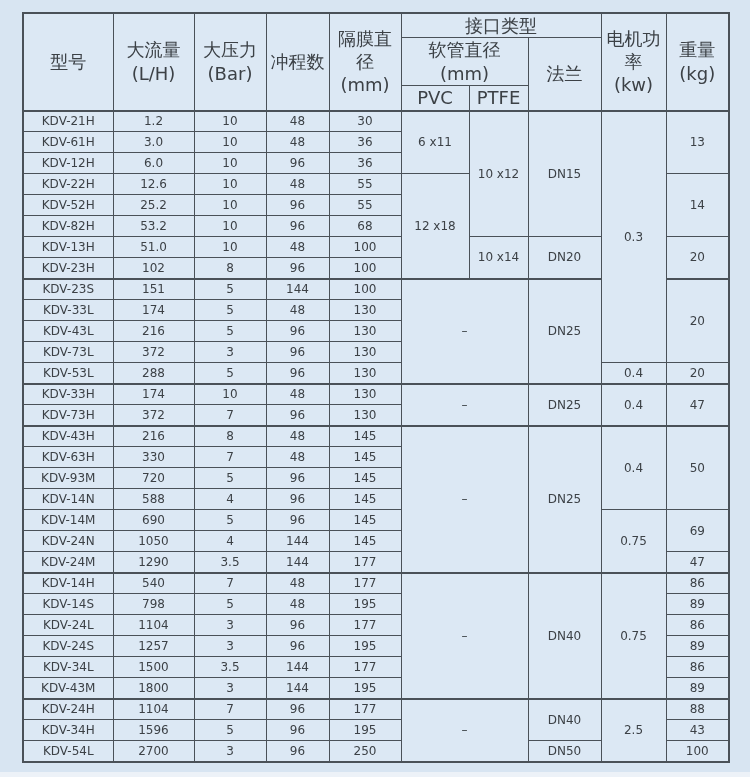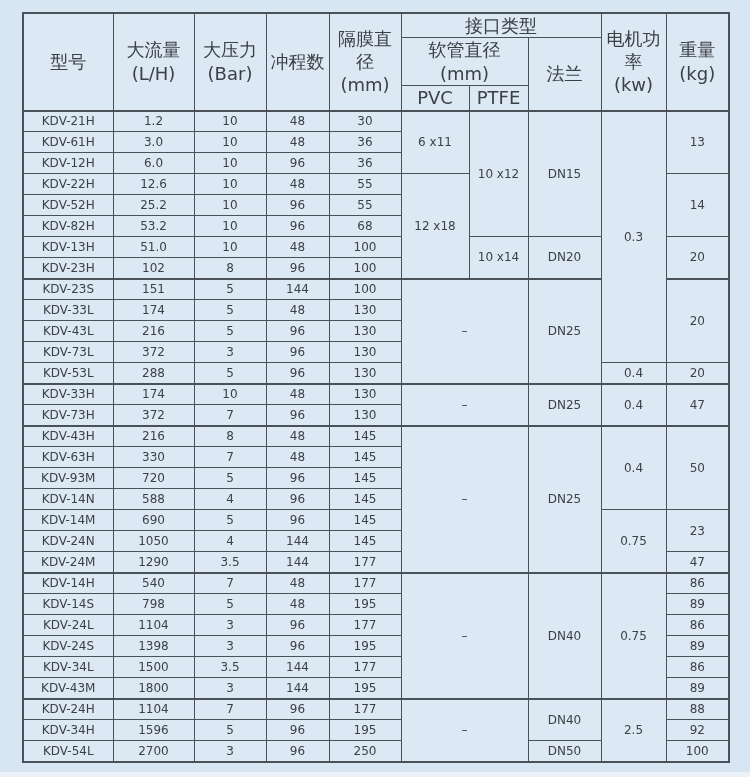"23" td { text: 23 -> 69 }
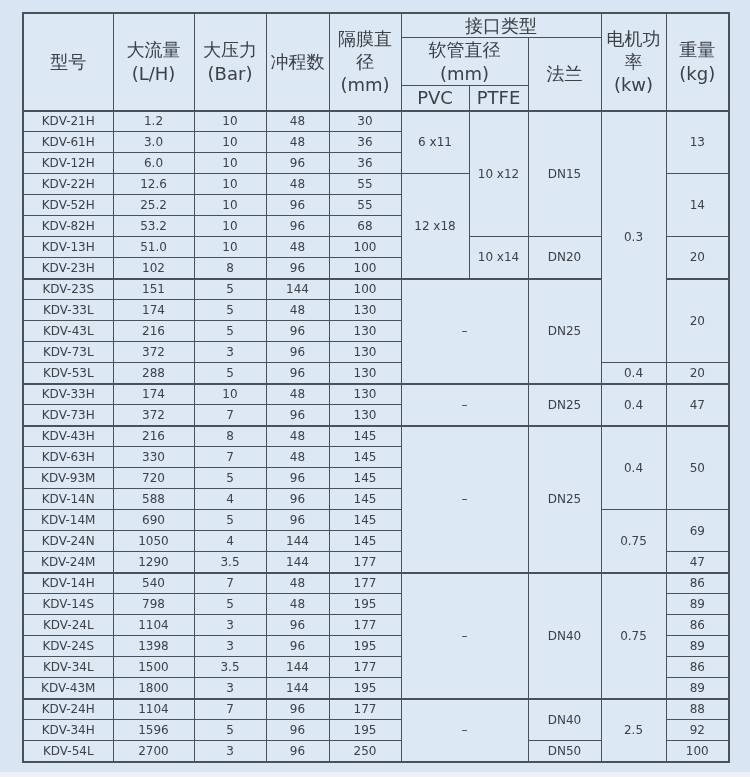"1398" td { text: 1398 -> 1257 }
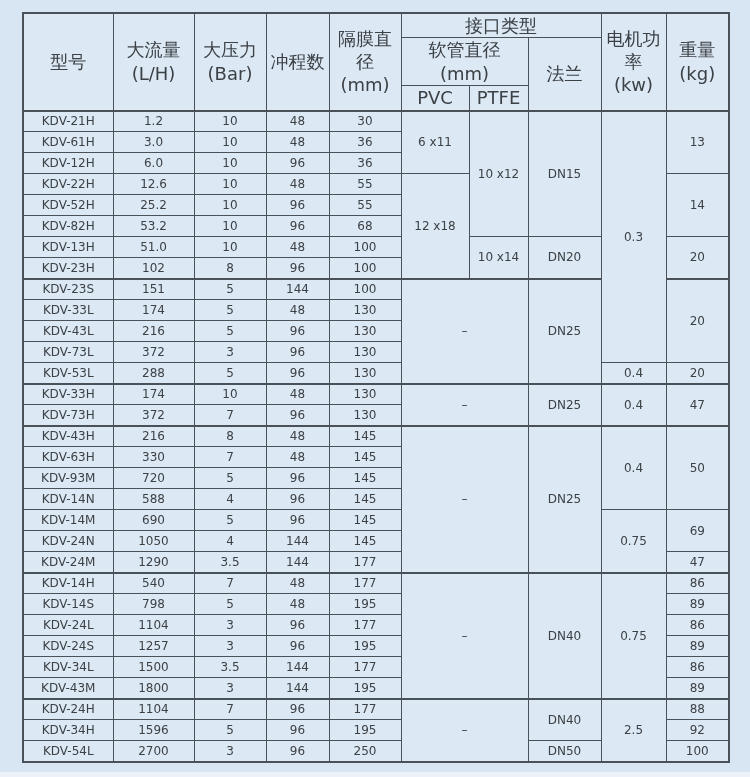"92" td { text: 92 -> 43 }
